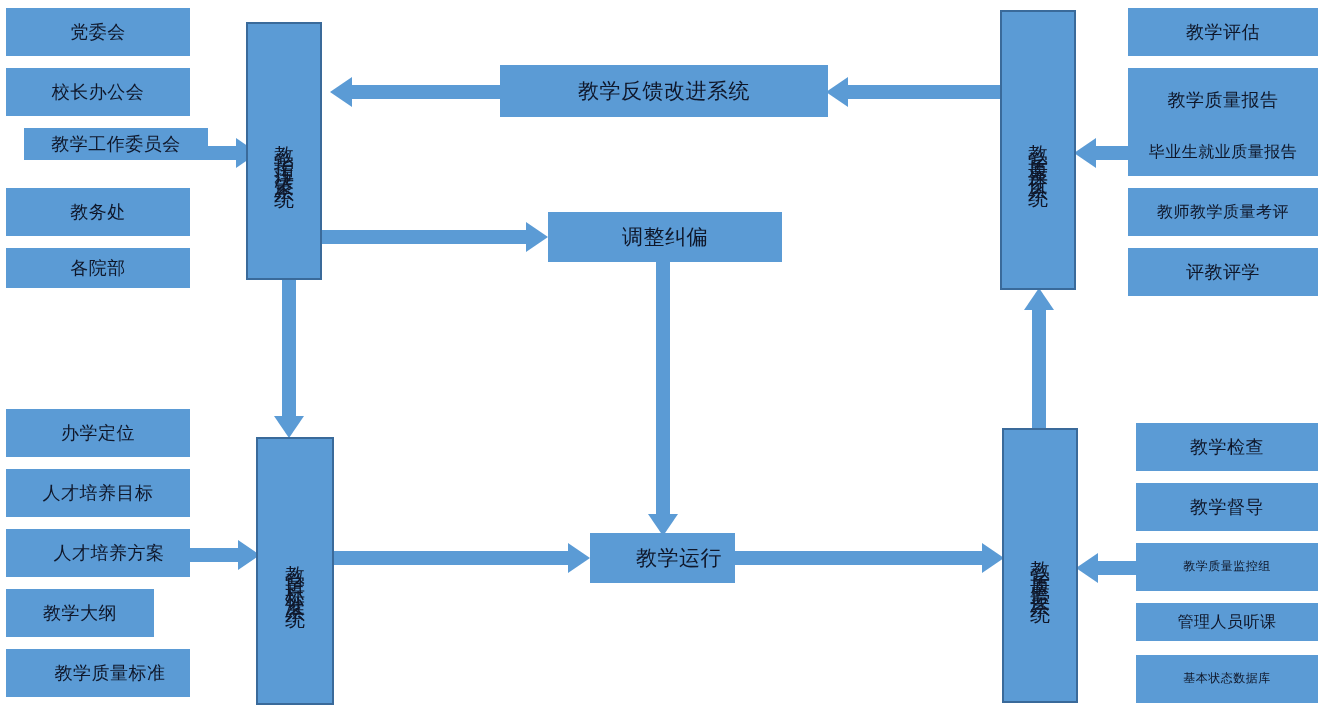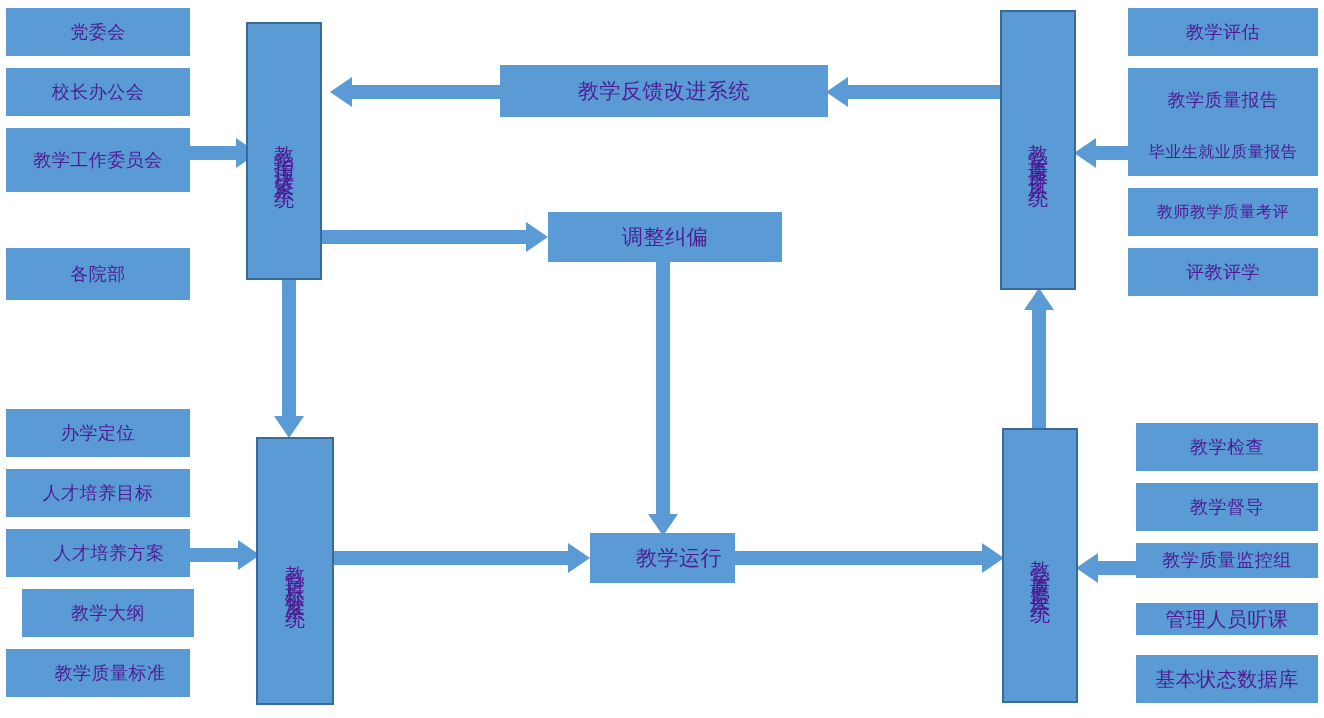"党委会" .node { color: #4c1d95 -> #0f172a }
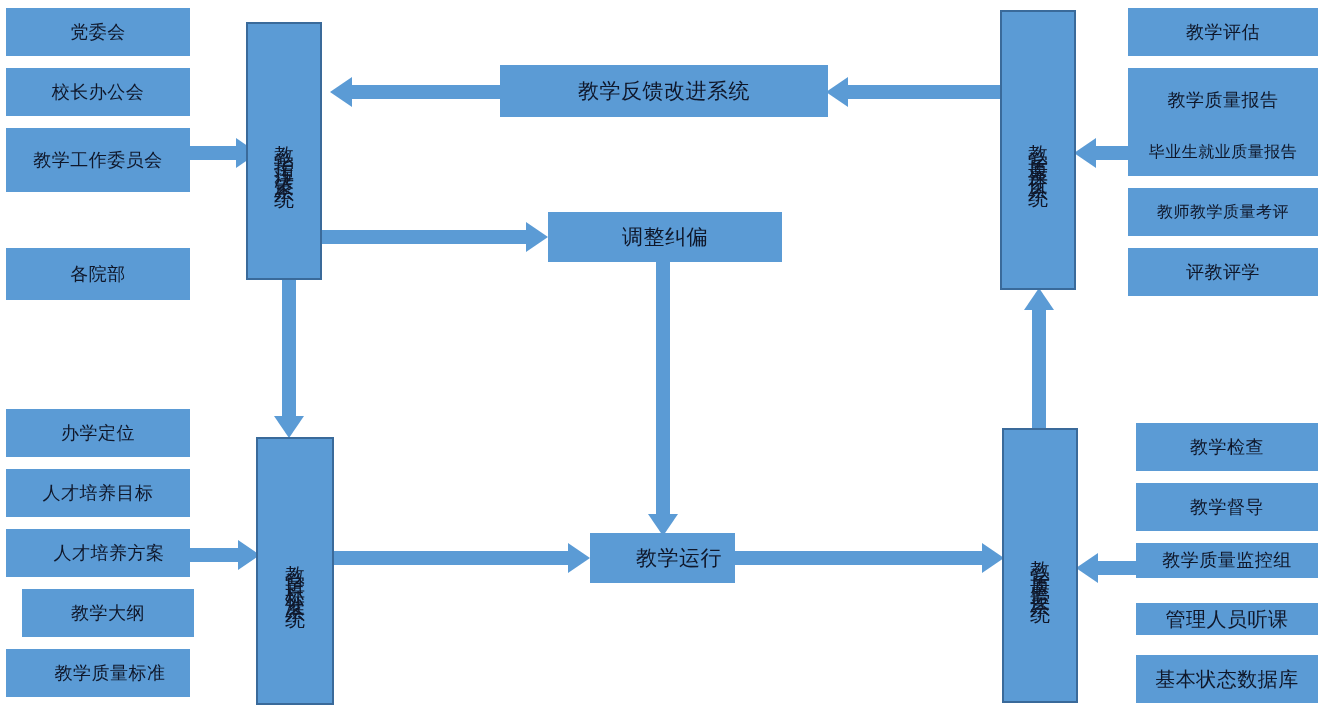"教学工作委员会" div.node { height: 64px -> 32px; left: 6px -> 24px }
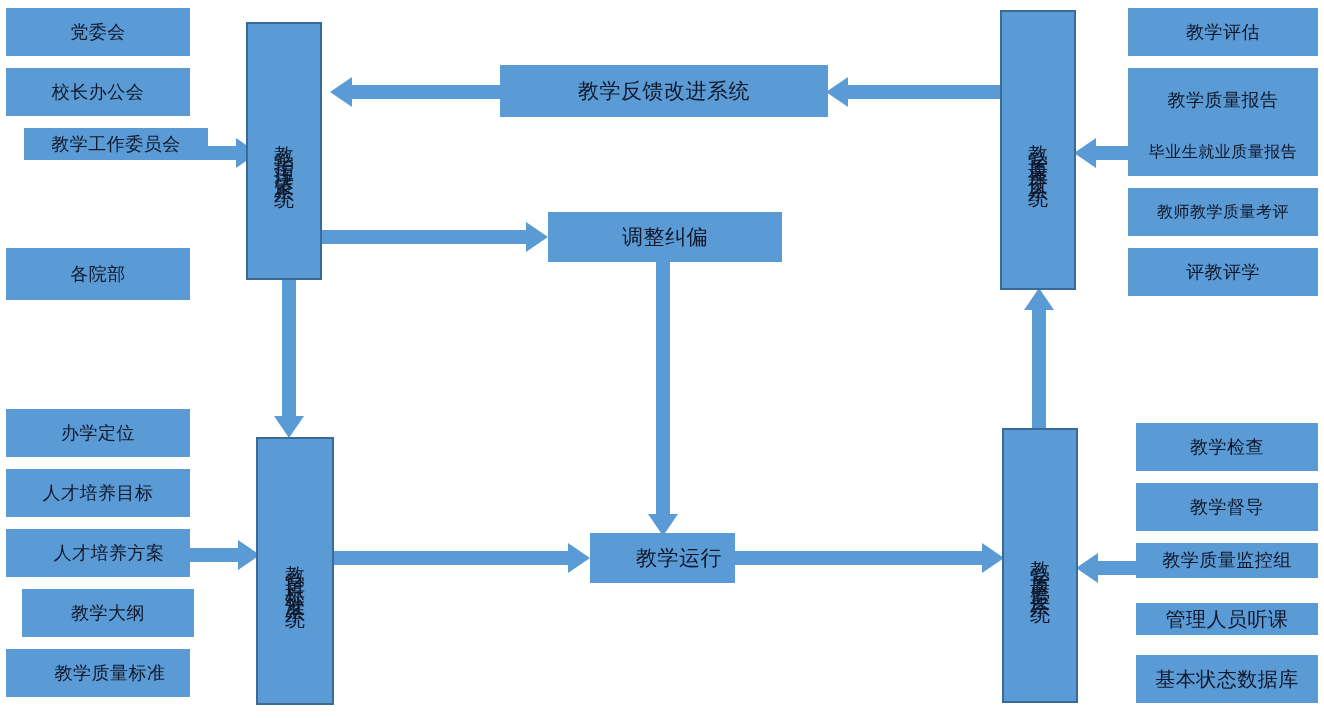"教务处" div.node { html: none -> <div>教务处</div> }
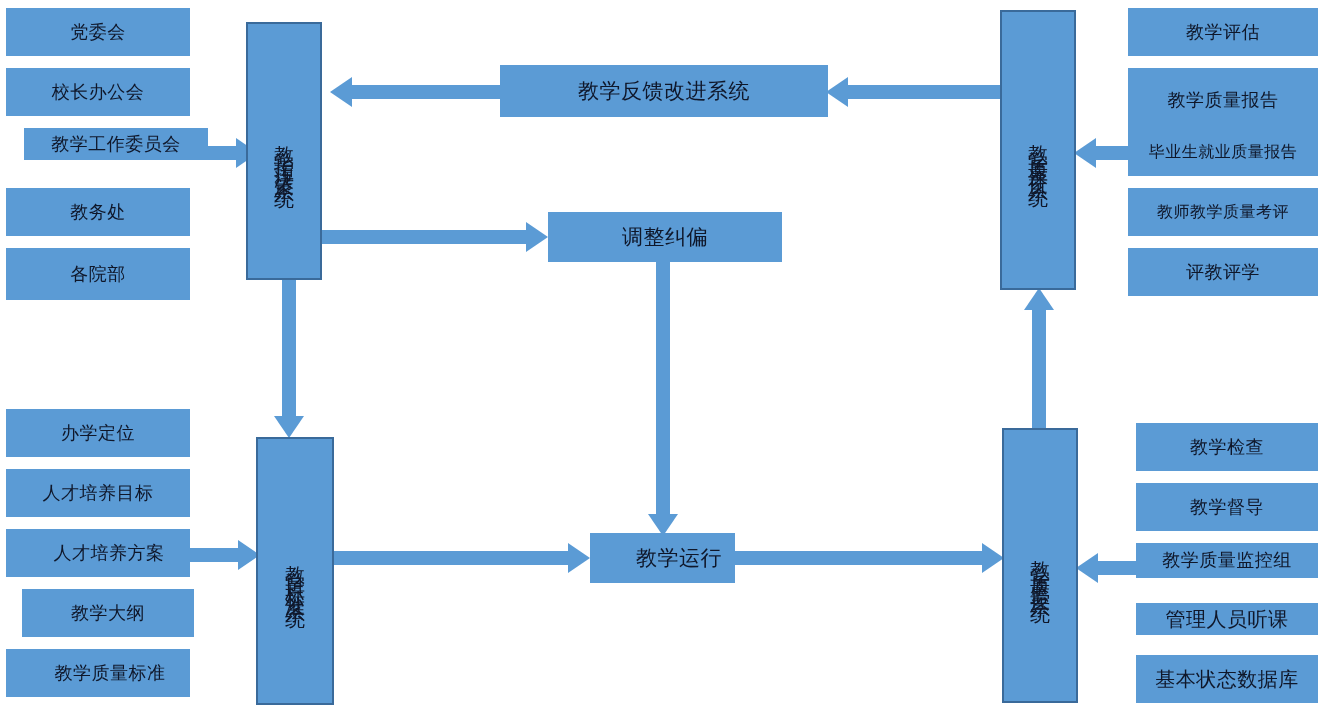"各院部" div.node { height: 52px -> 40px }
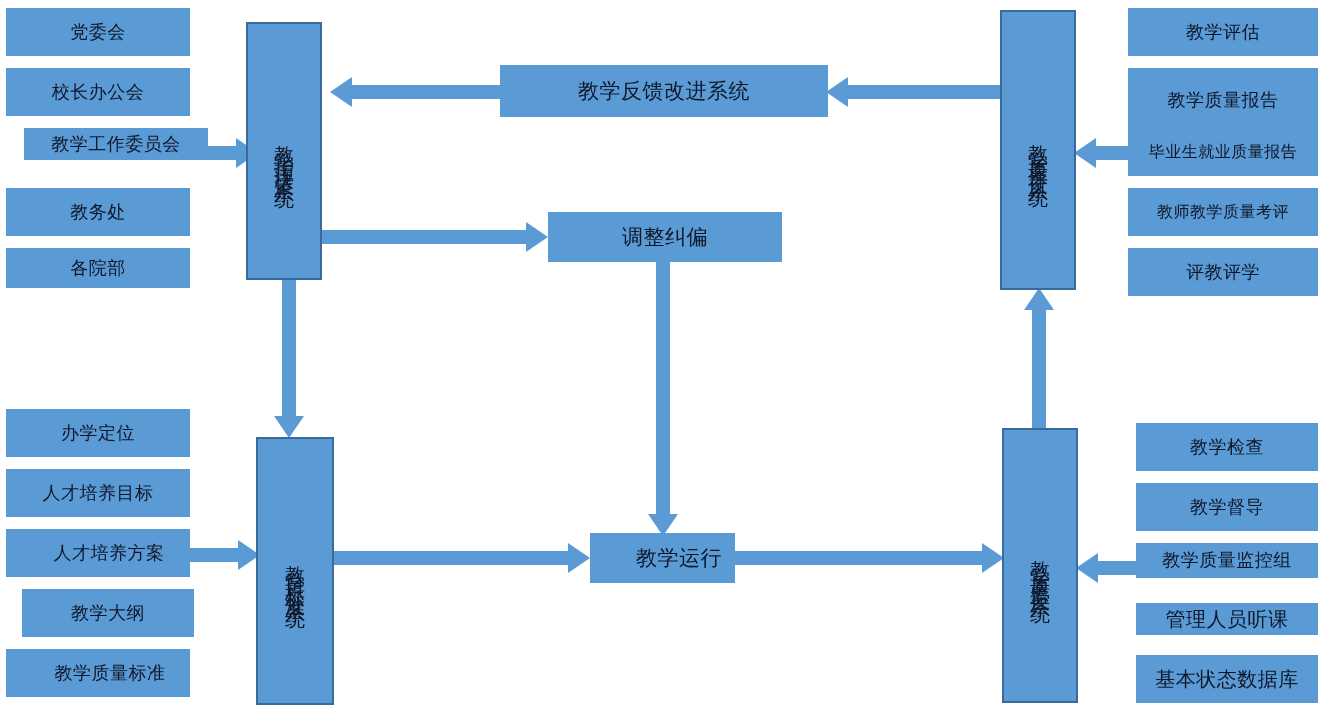"教学质量监控组" div.node { font-size: 18px -> 12px; height: 35px -> 48px }
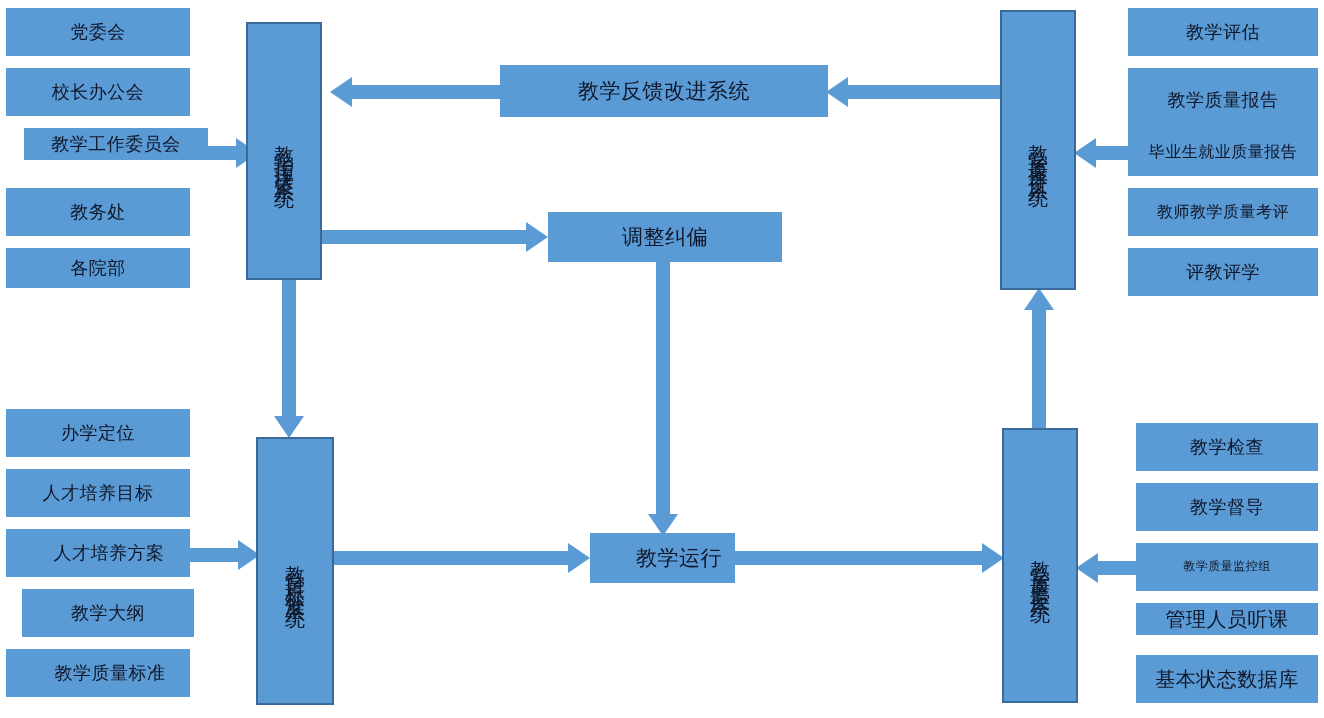"教学大纲" div.node { margin-left: 16px -> none; width: 172px -> 148px }
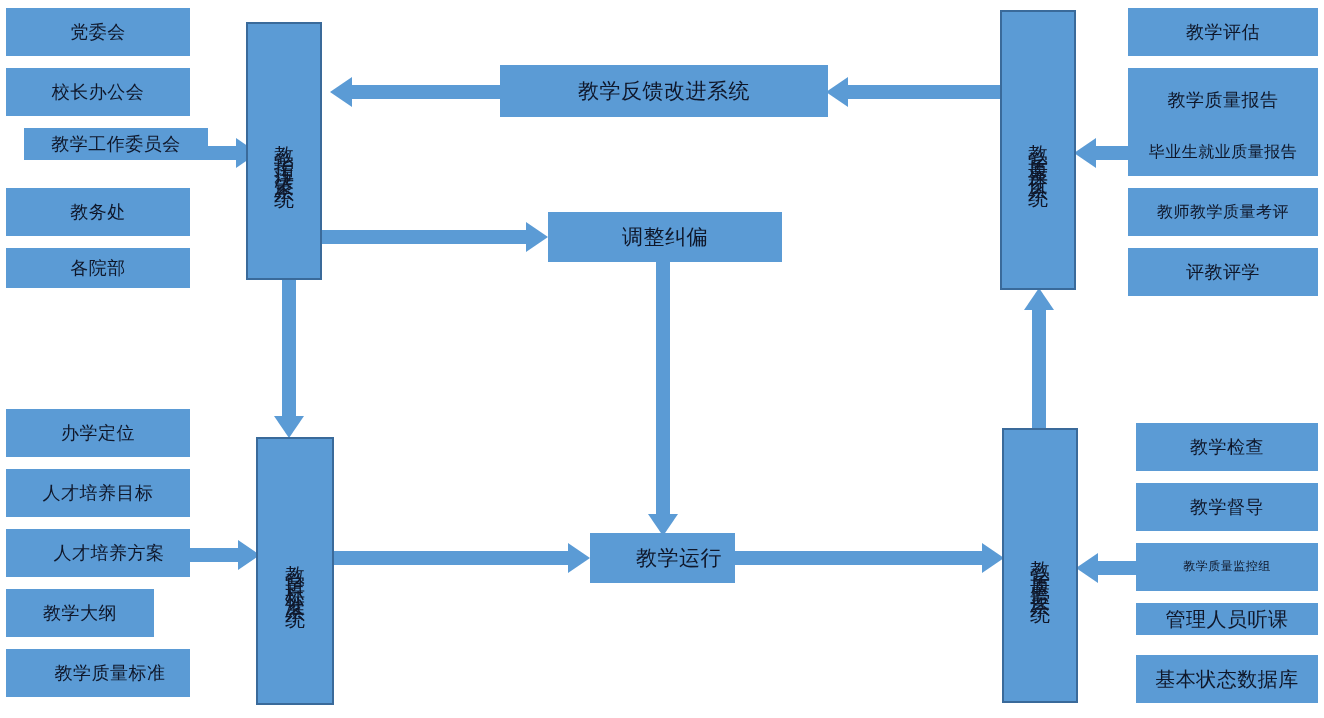"管理人员听课" div.node { font-size: 20px -> 16px; height: 32px -> 38px }
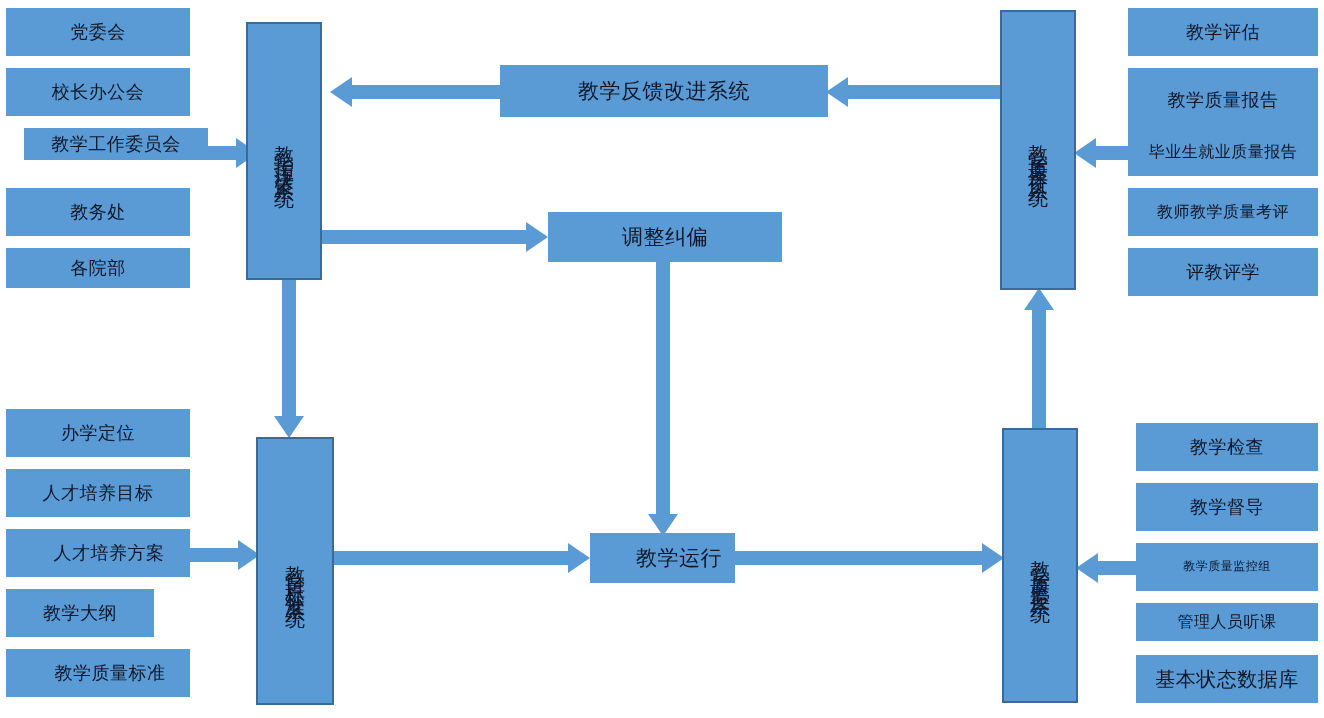"基本状态数据库" div.node { font-size: 20px -> 12px }
